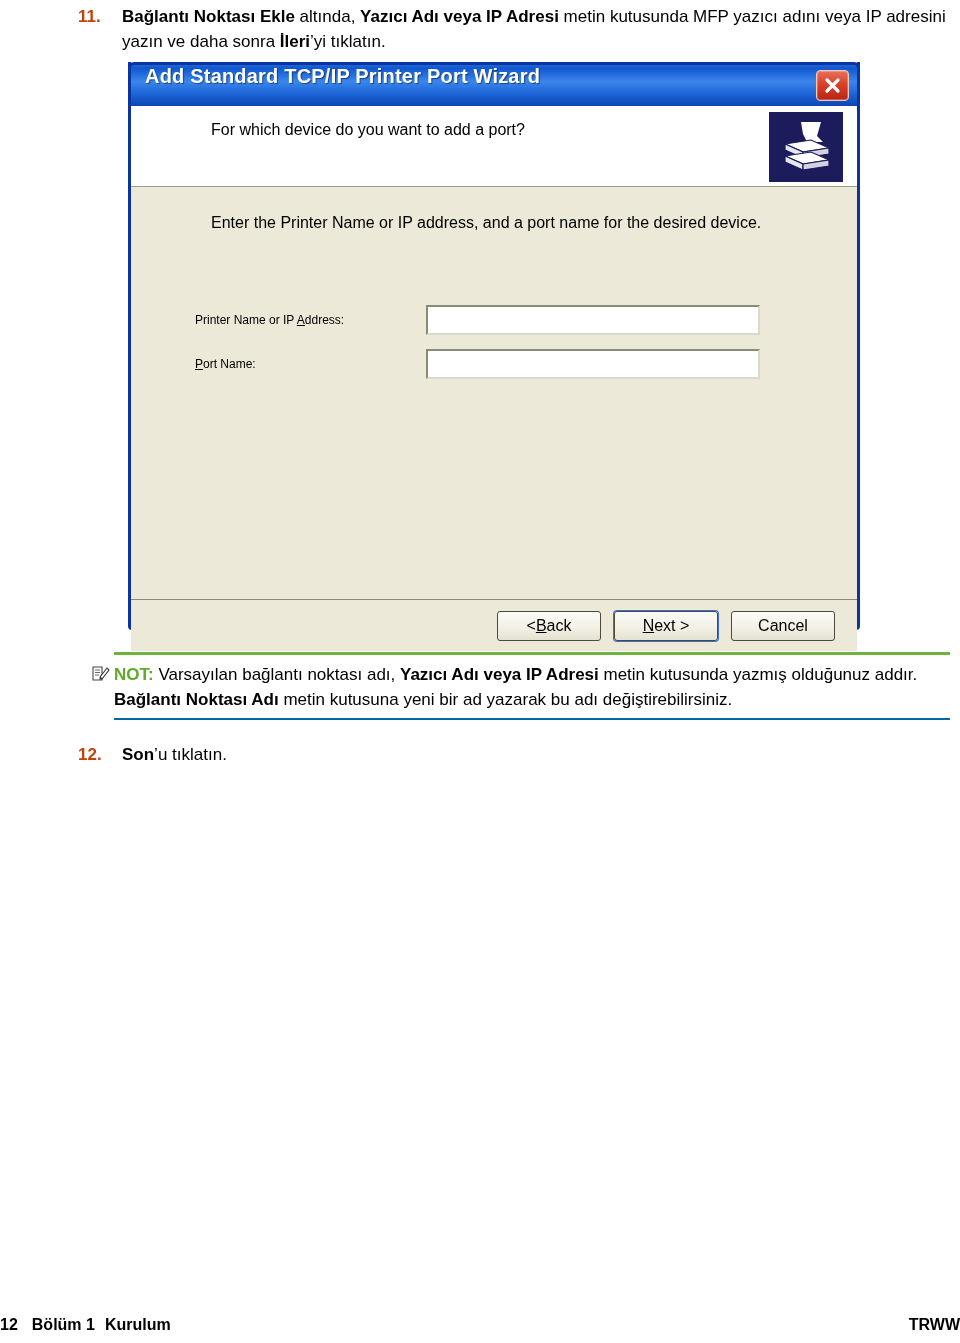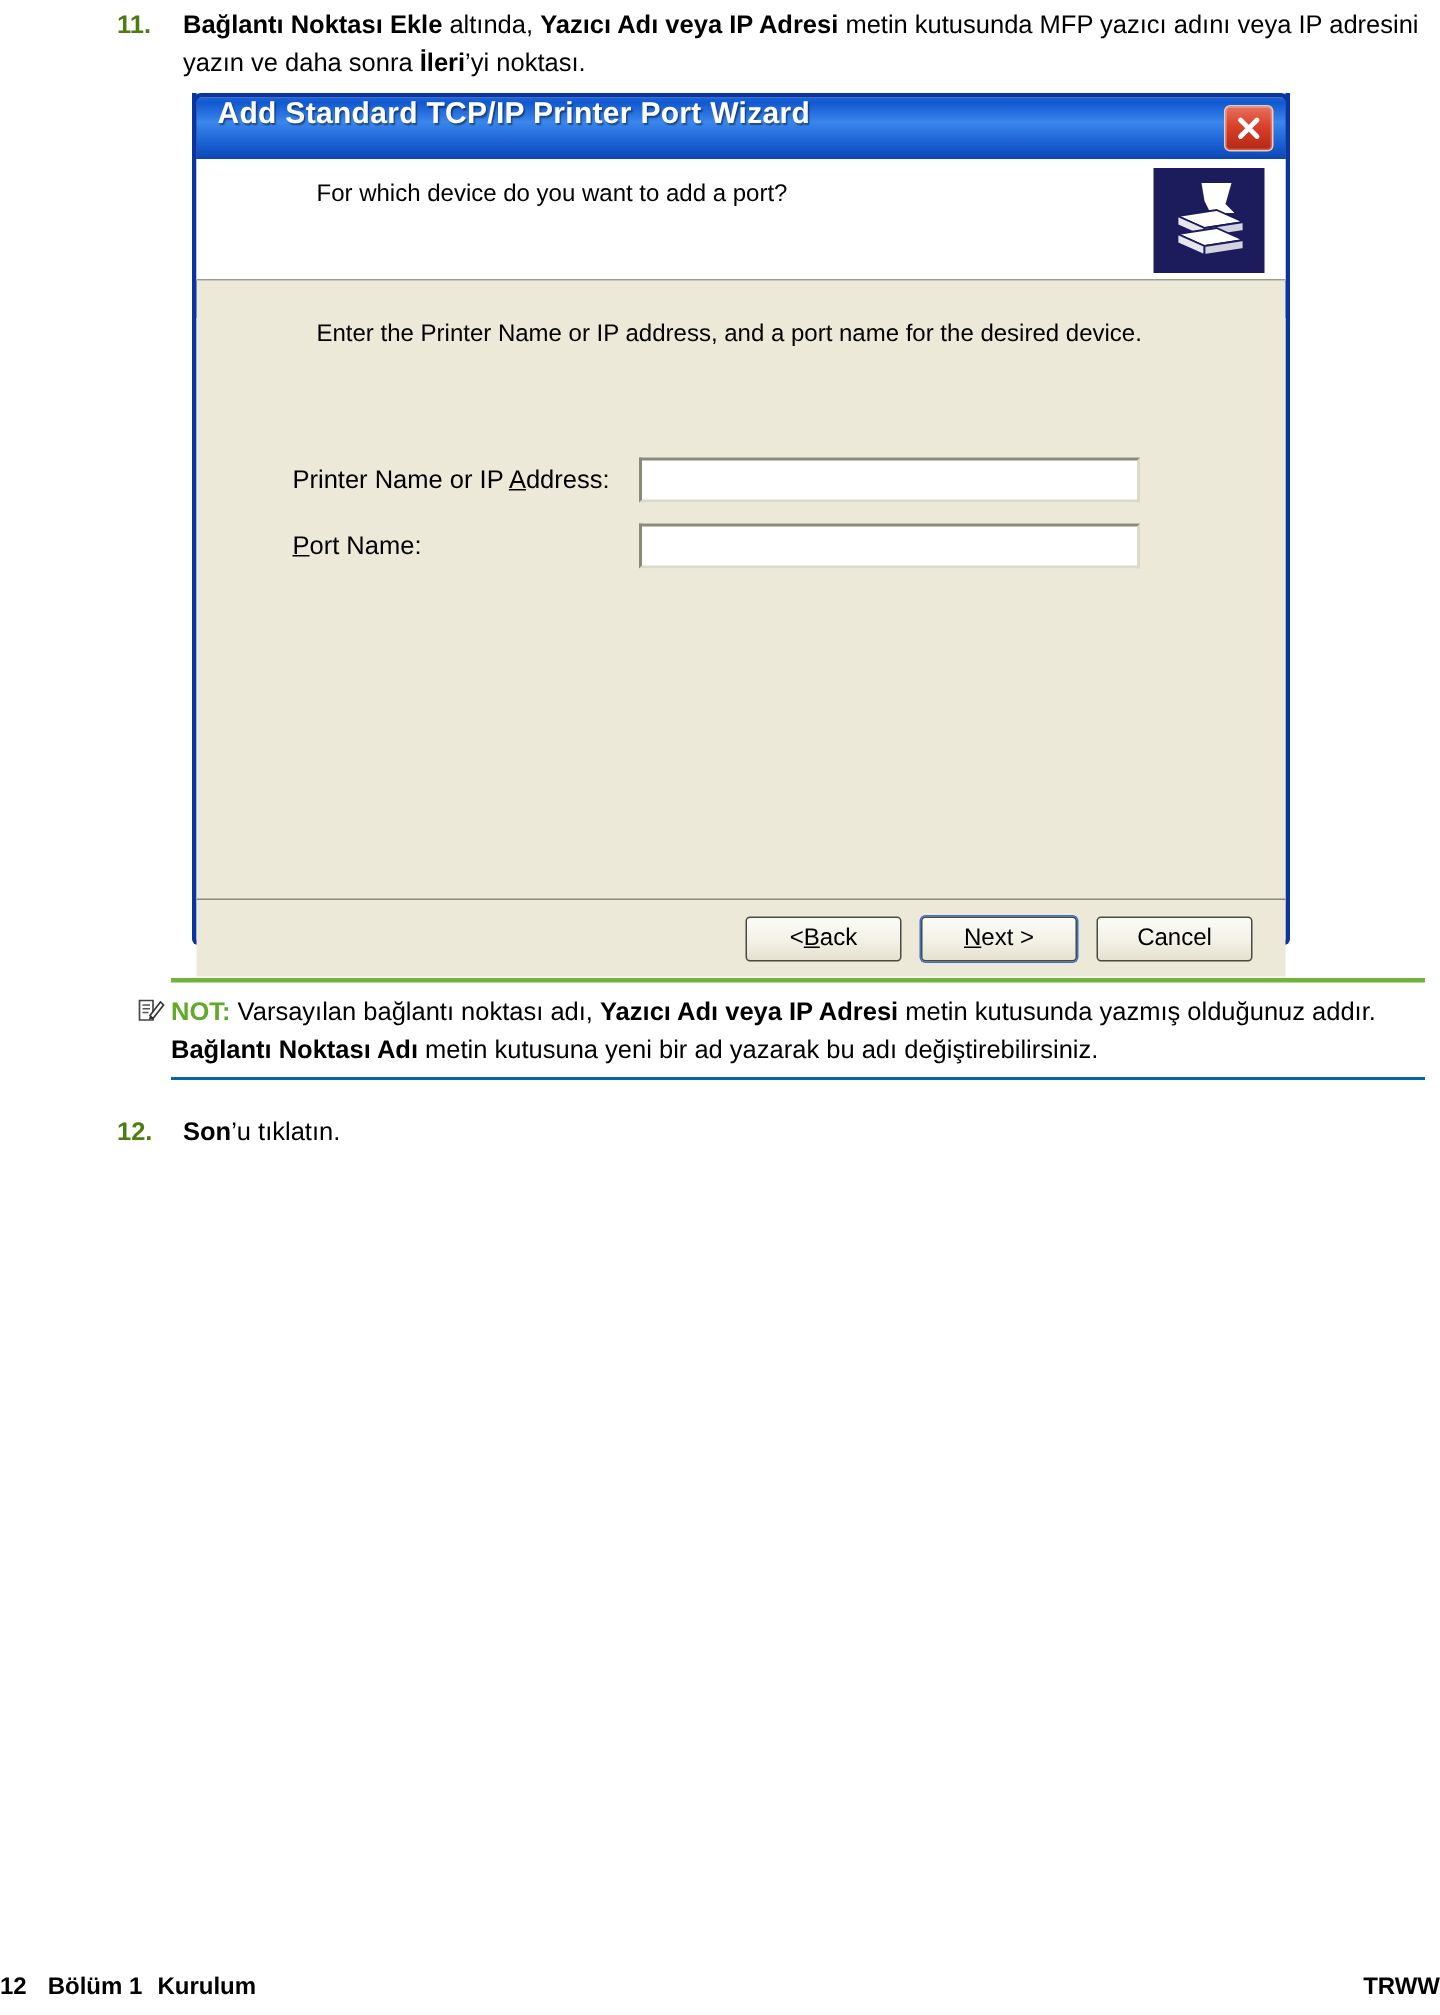"11." .step-num { color: #4d7c0f -> #c2410c }
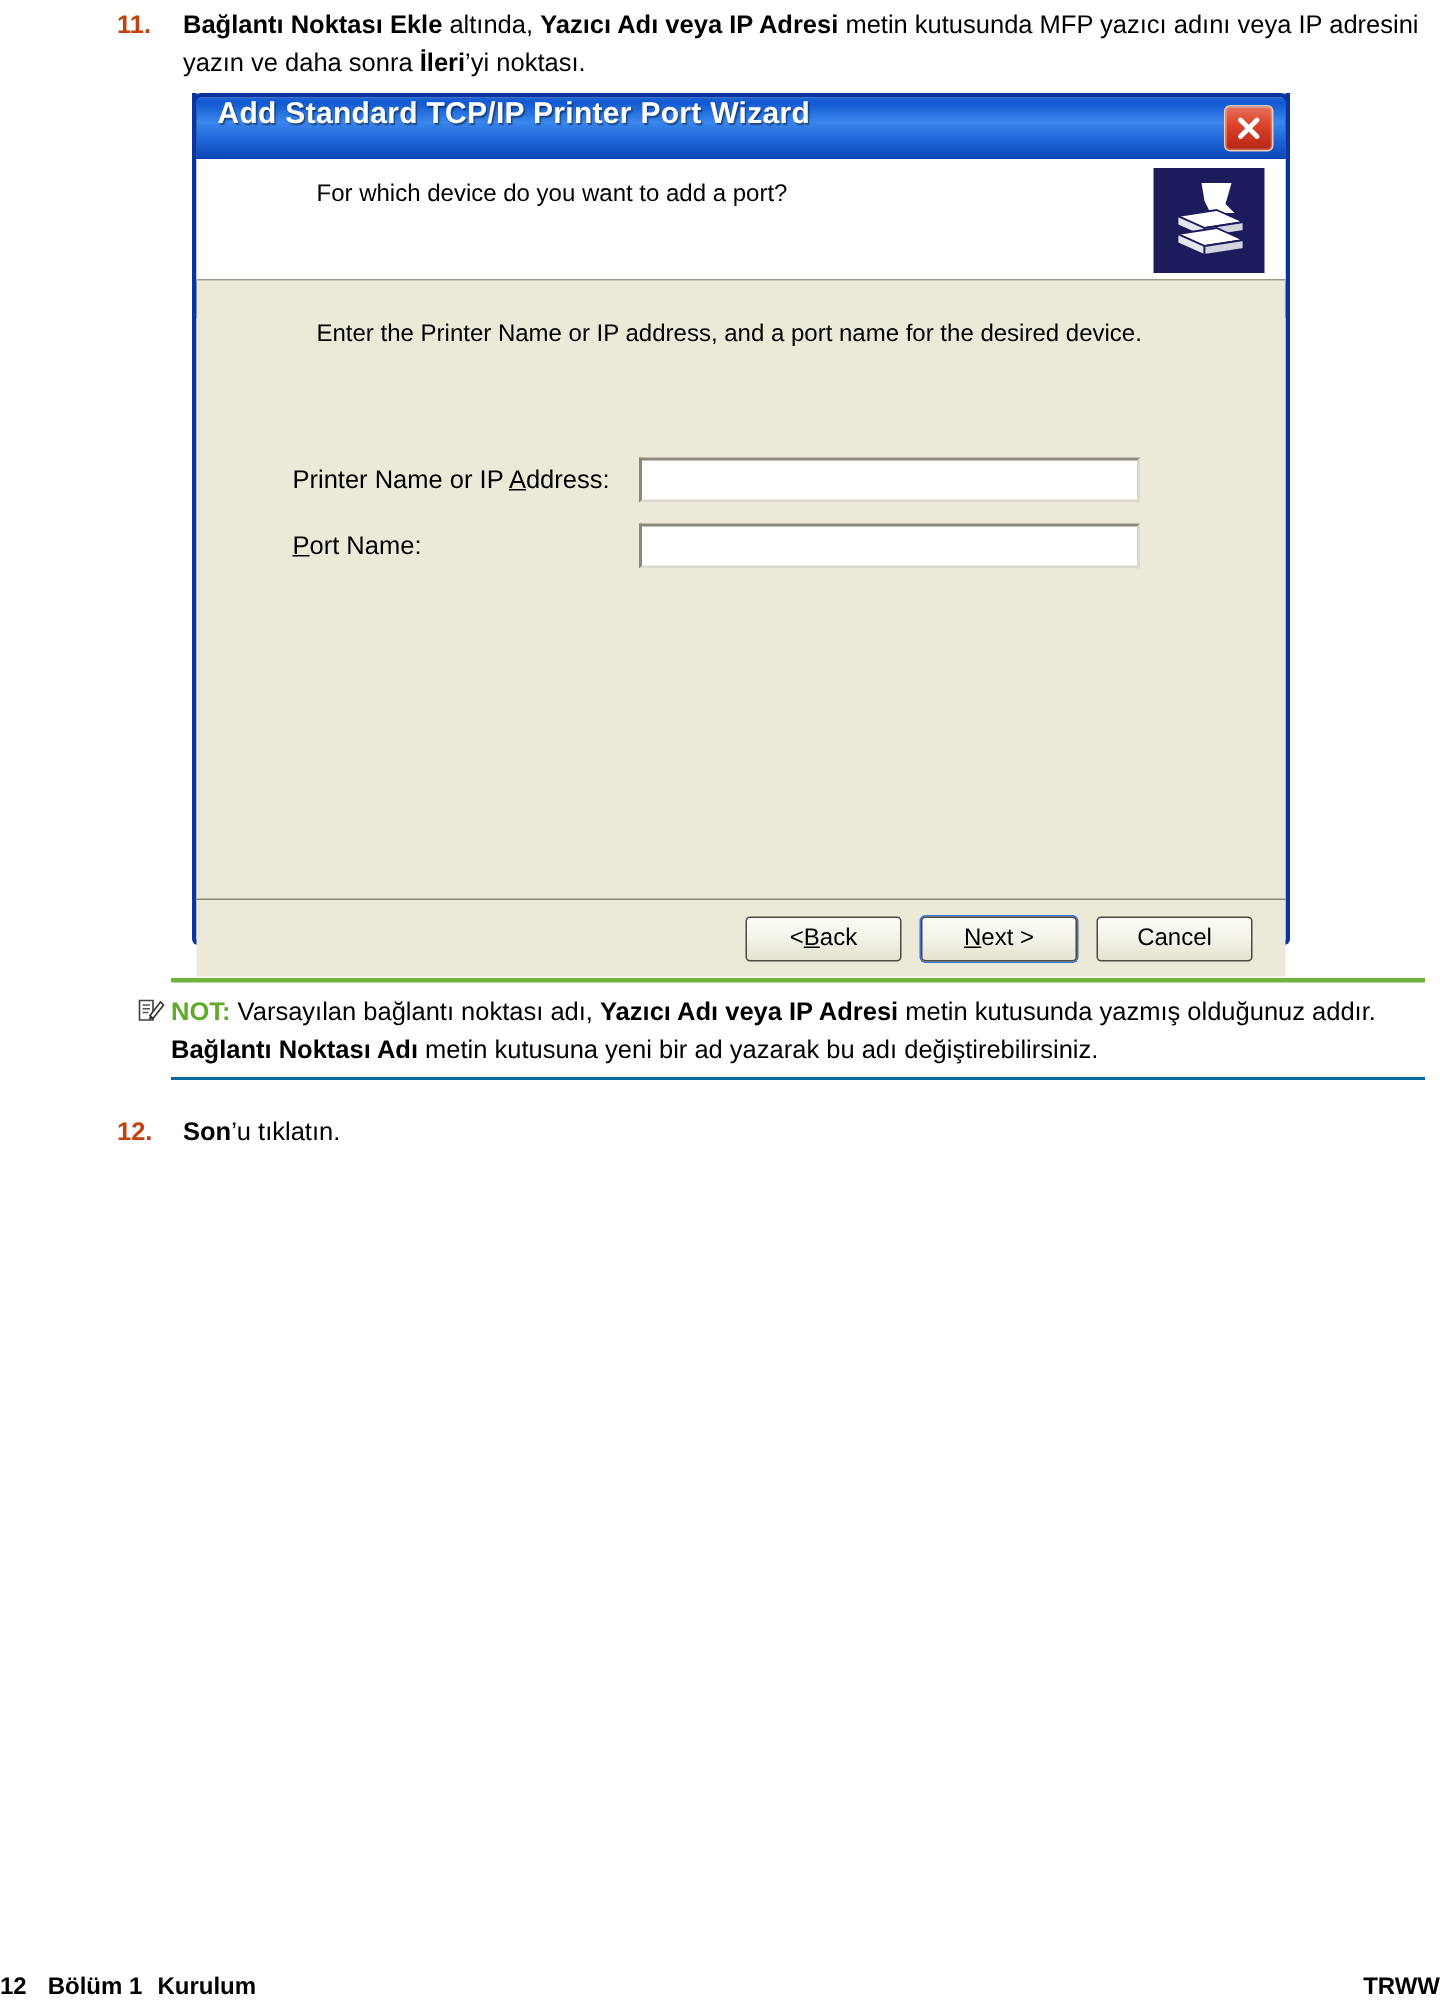"’yi noktası." span { text: noktası -> tıklatın }
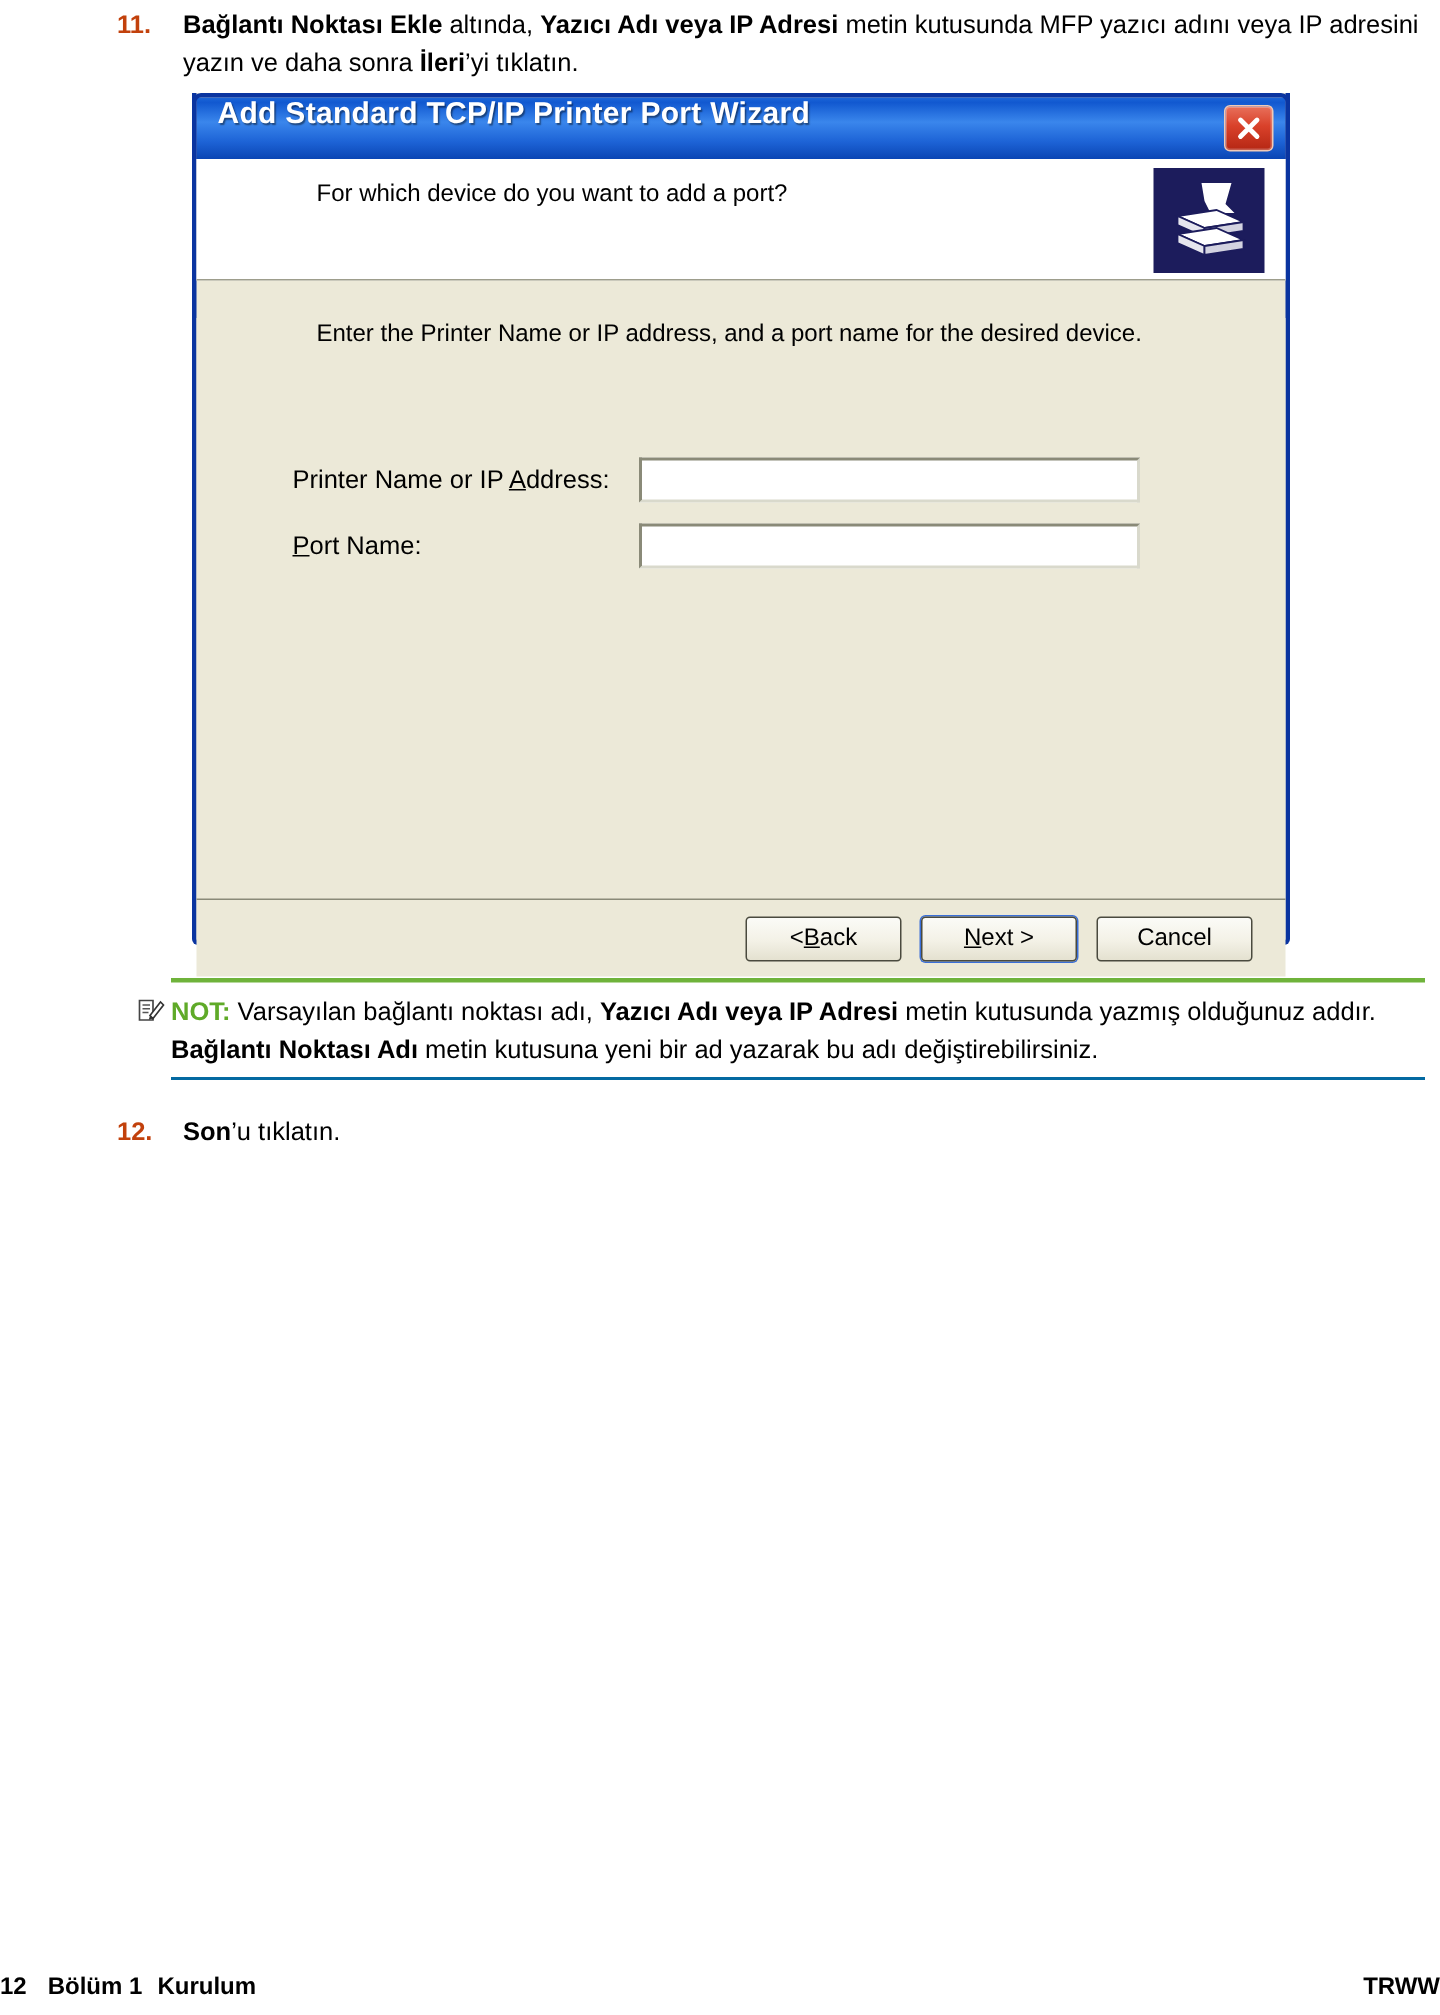"Printer Name or IP Address:" .field-label { font-size: 17px -> 12px }
